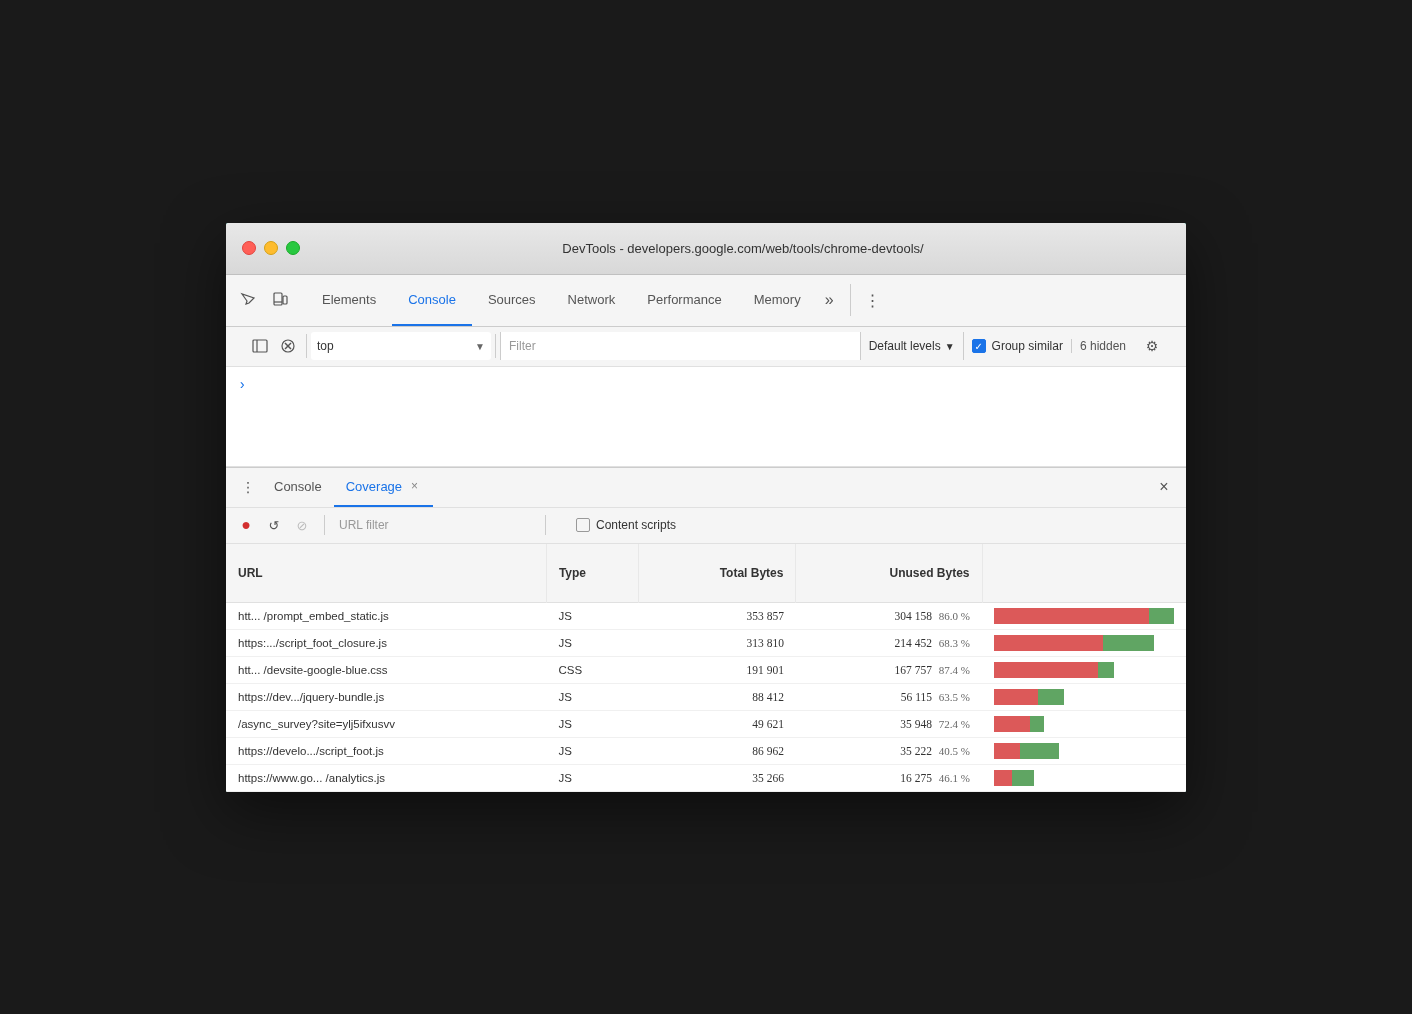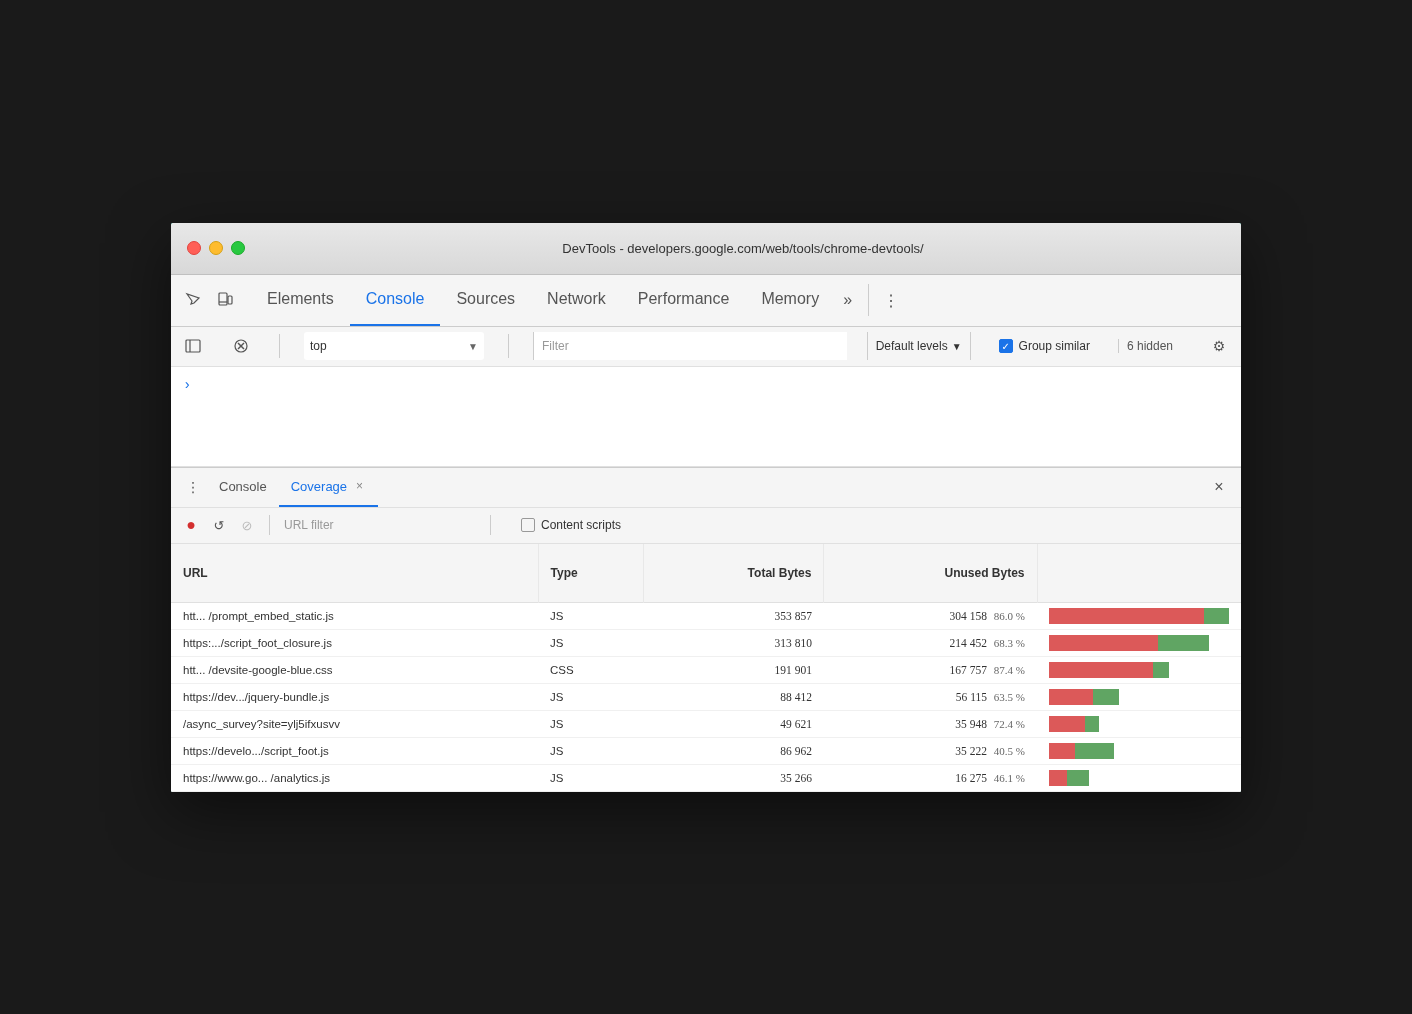"DevTools -" .window { width: 1070px -> 960px }
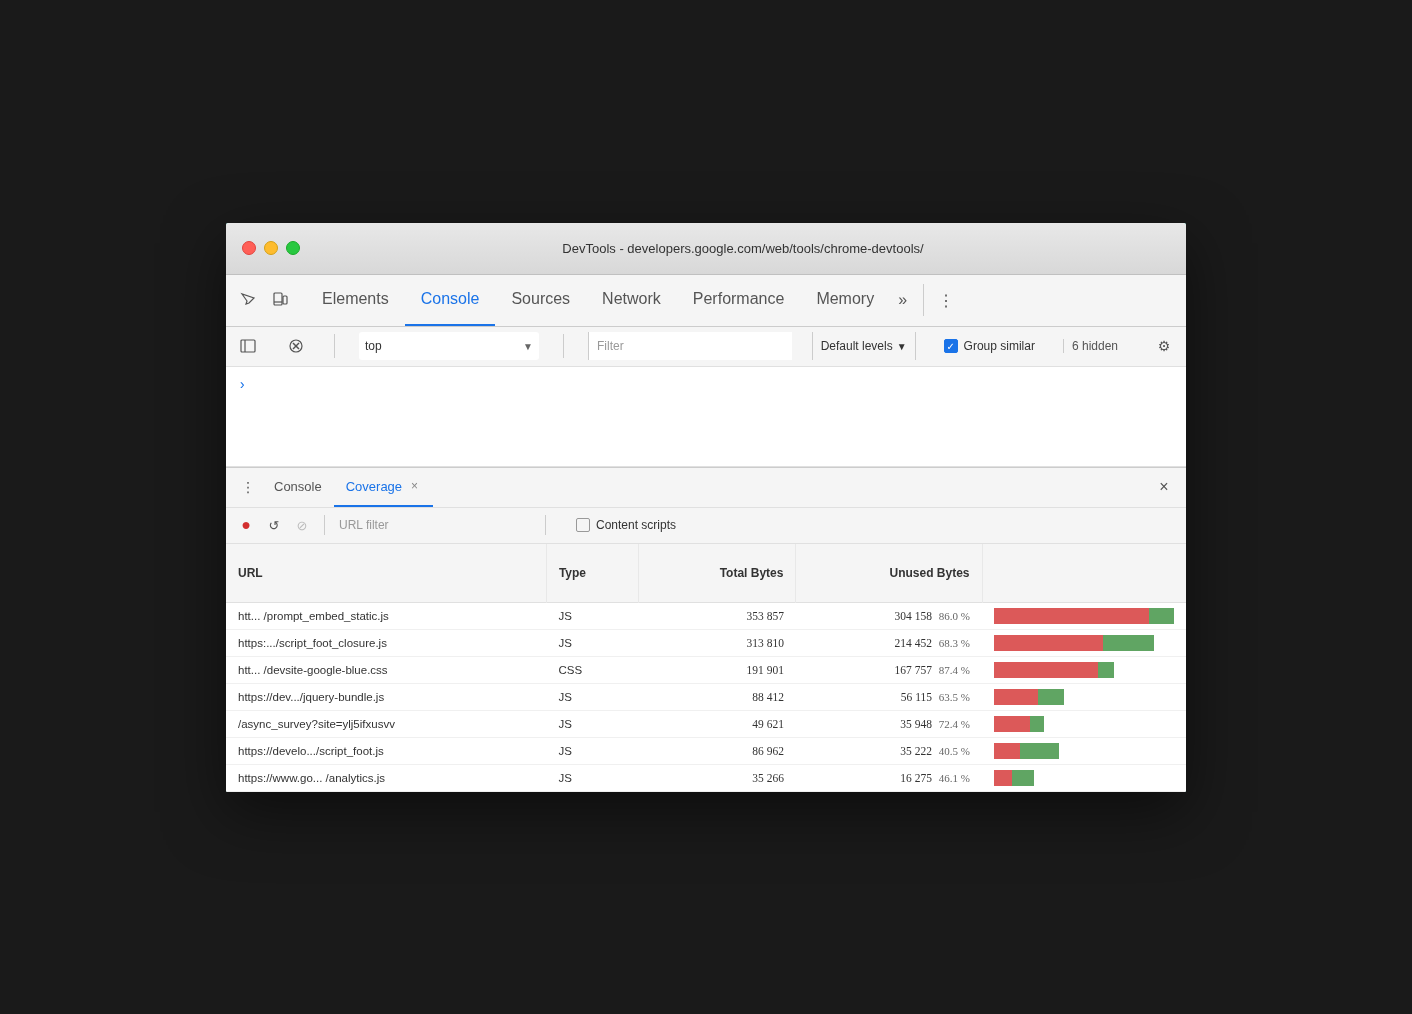"Elements" .tab-item { font-size: 16px -> 13px }
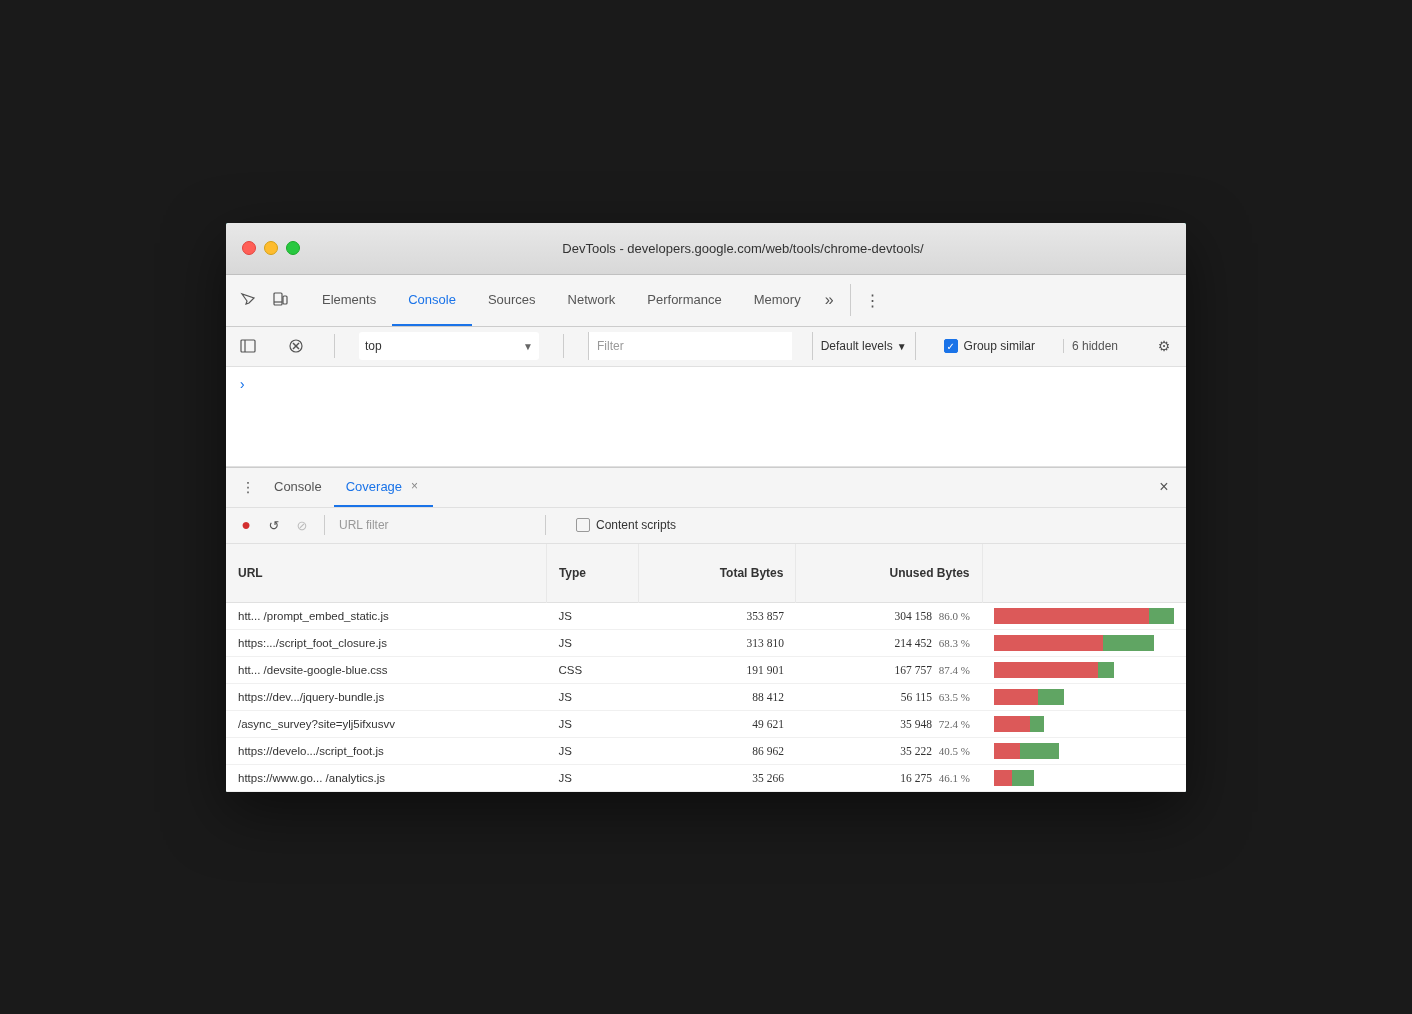"top" .toolbar { gap: 20px -> 0; padding: 0 8px -> 0 20px }
